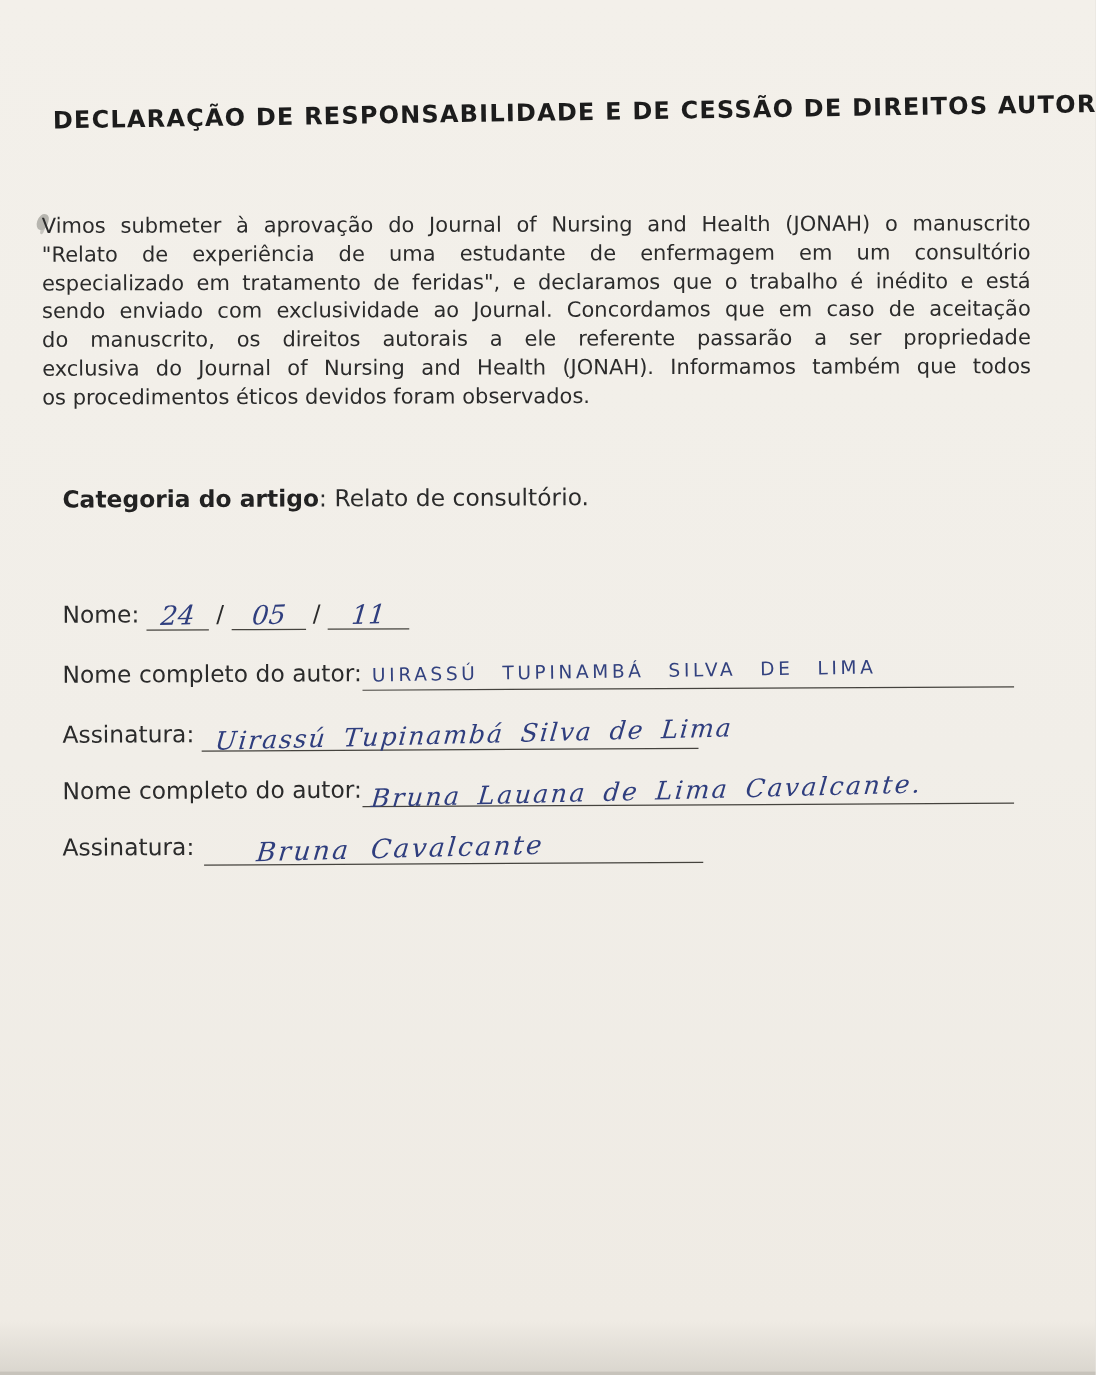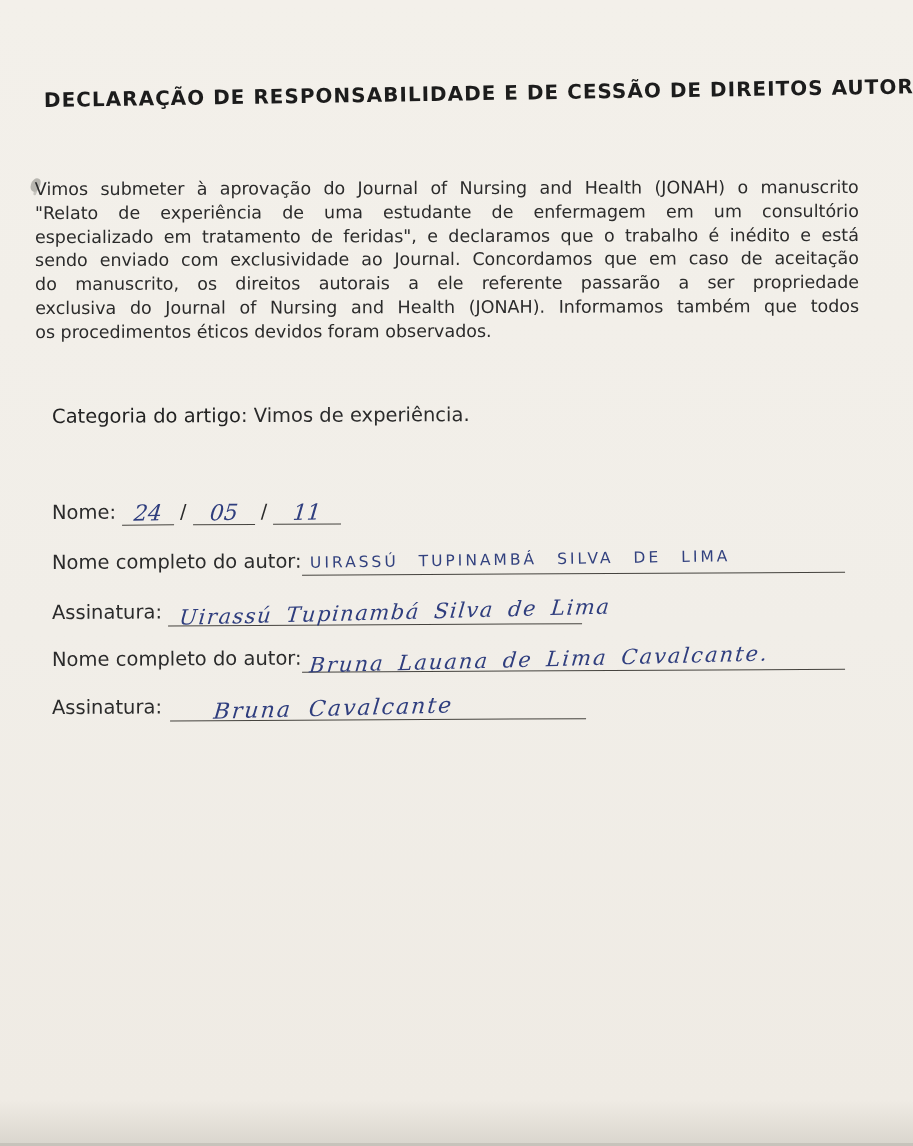"Categoria do artigo" .category-row .lbl { font-weight: normal -> bold }
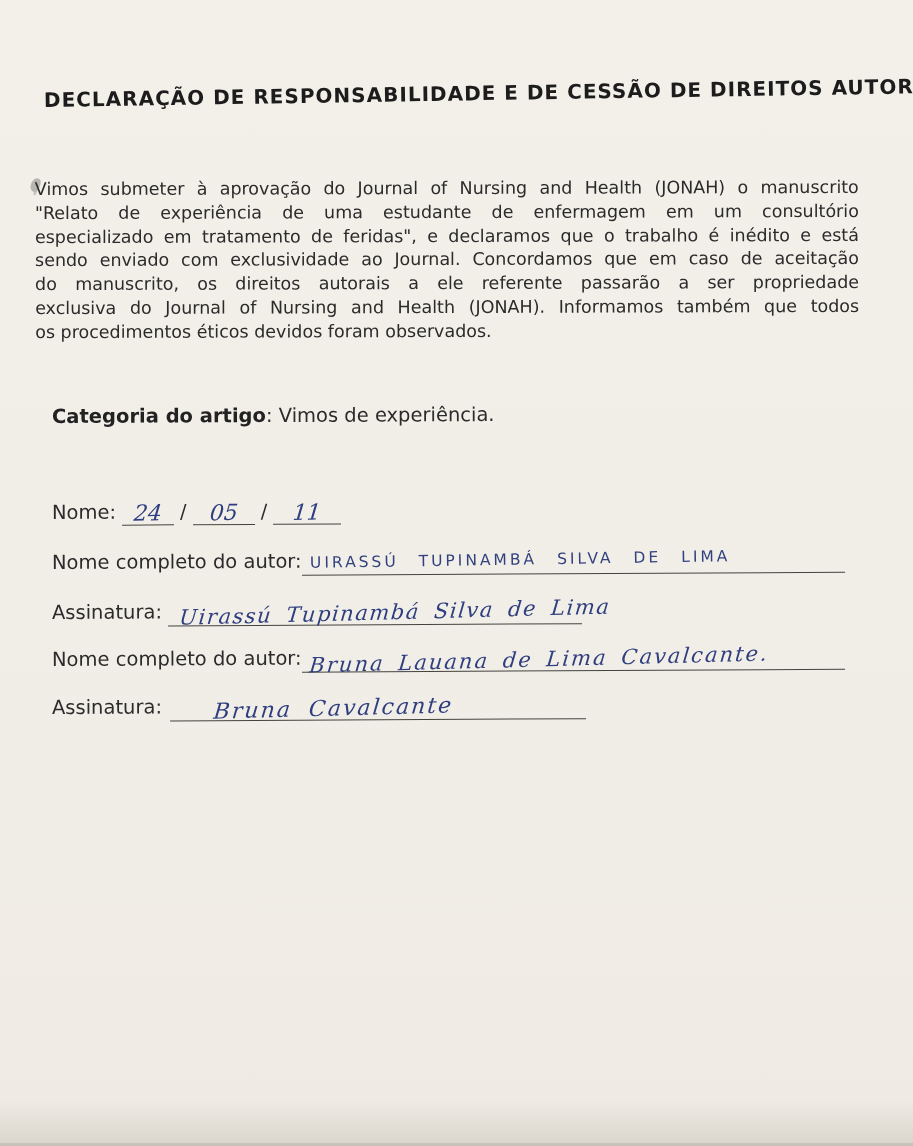"Vimos de experiência." span { text: Vimos de experiência -> Relato de consultório }
